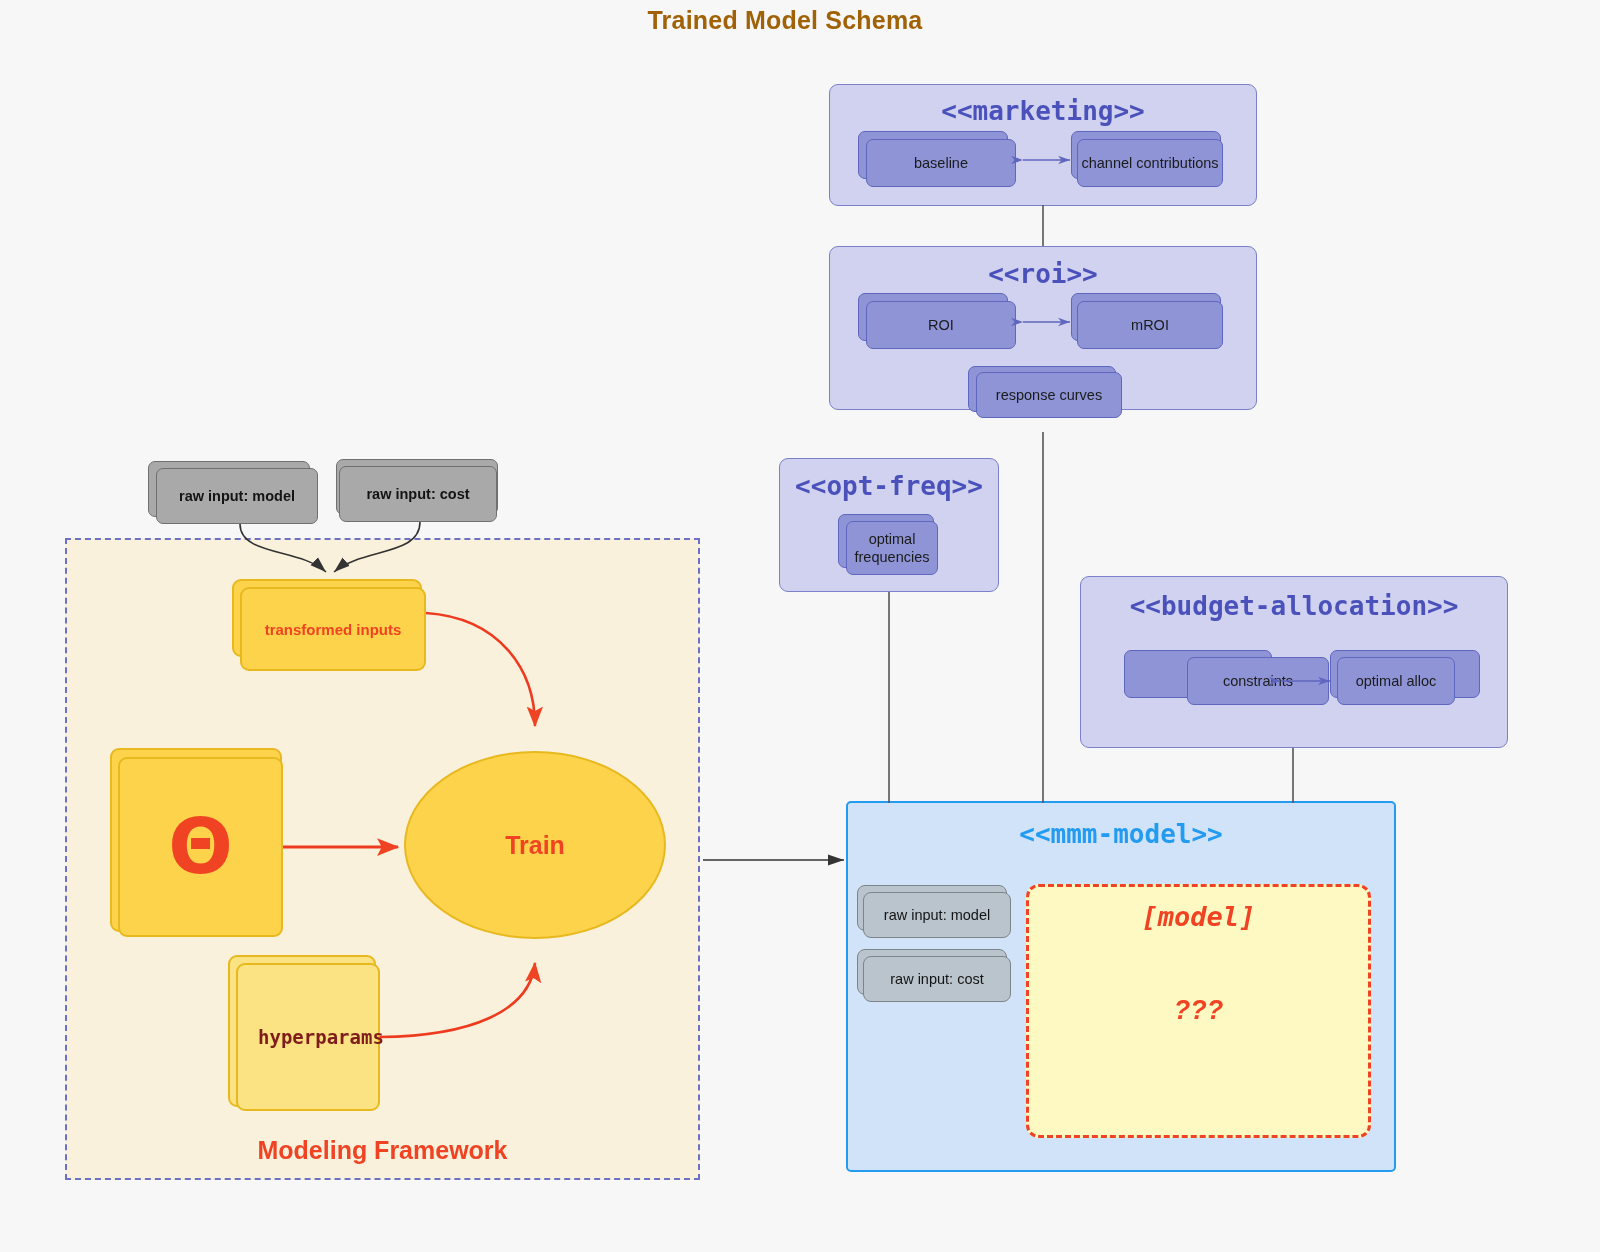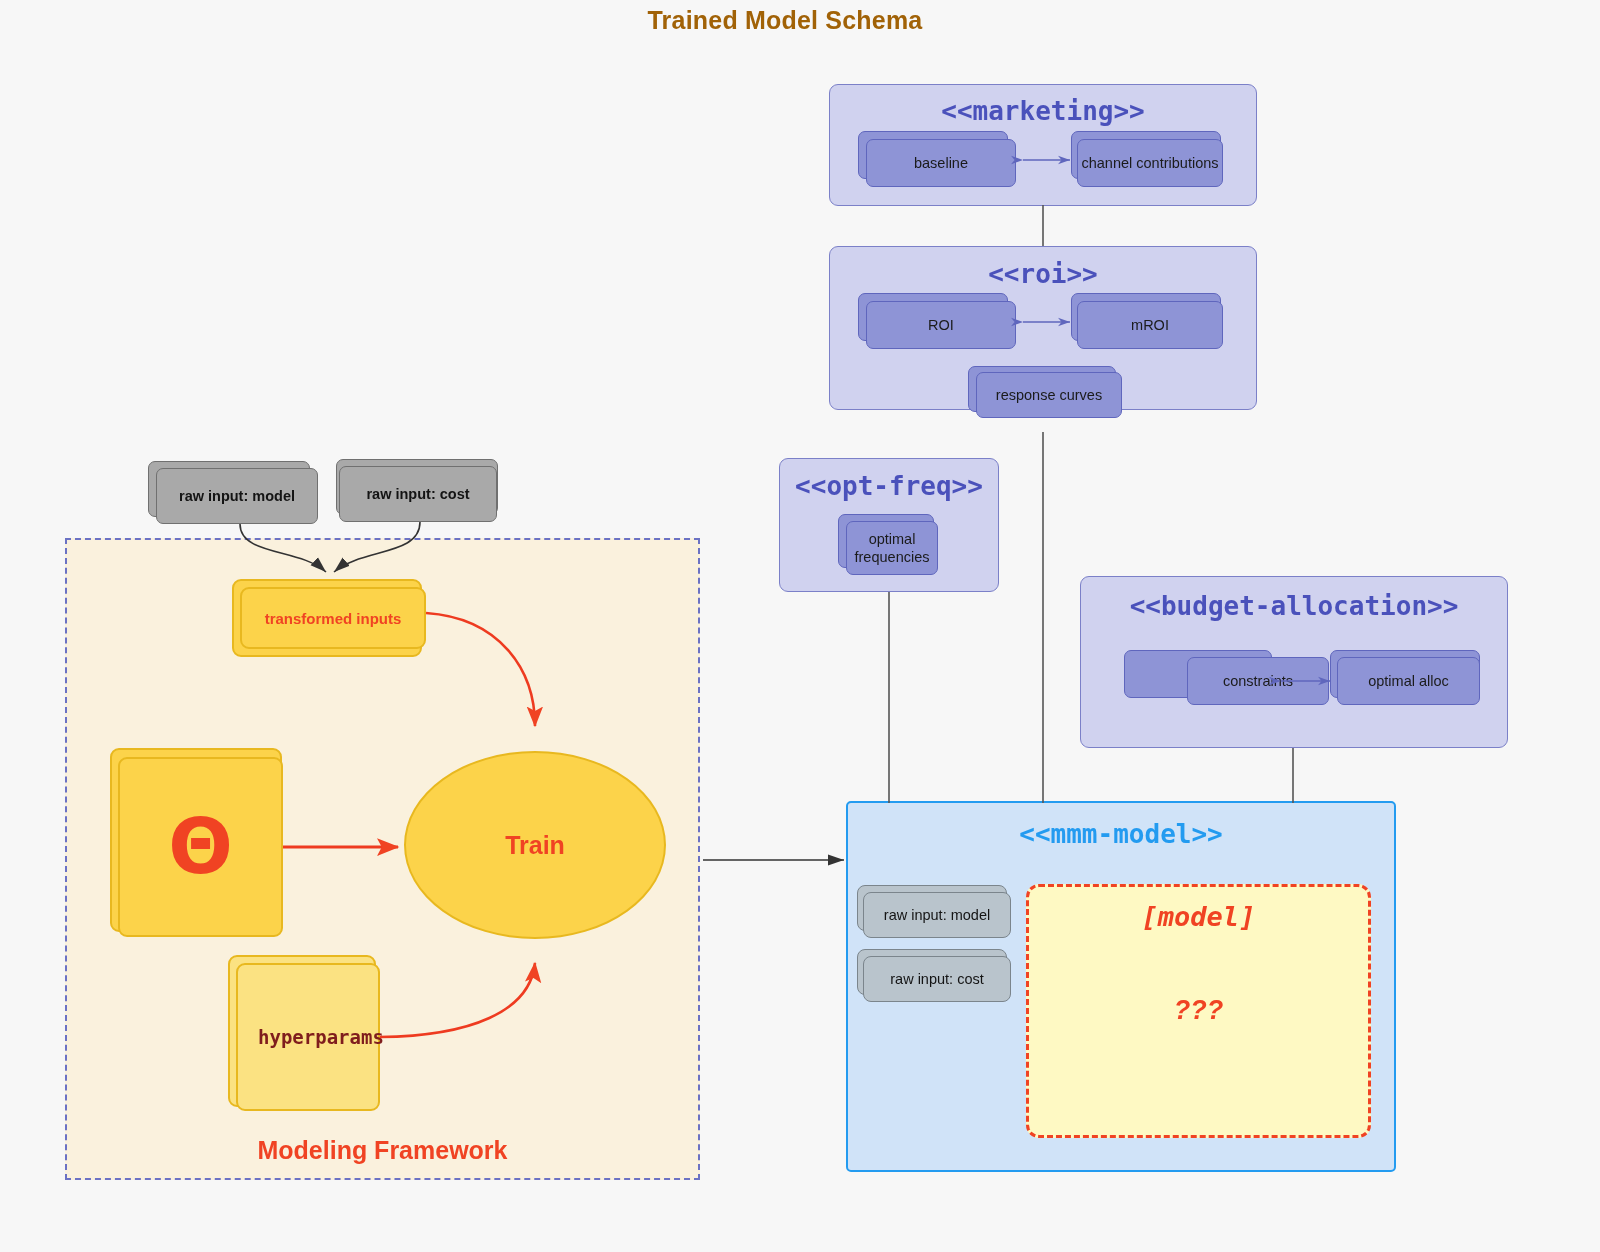"transformed inputs" div.abs { height: 62px -> 84px }
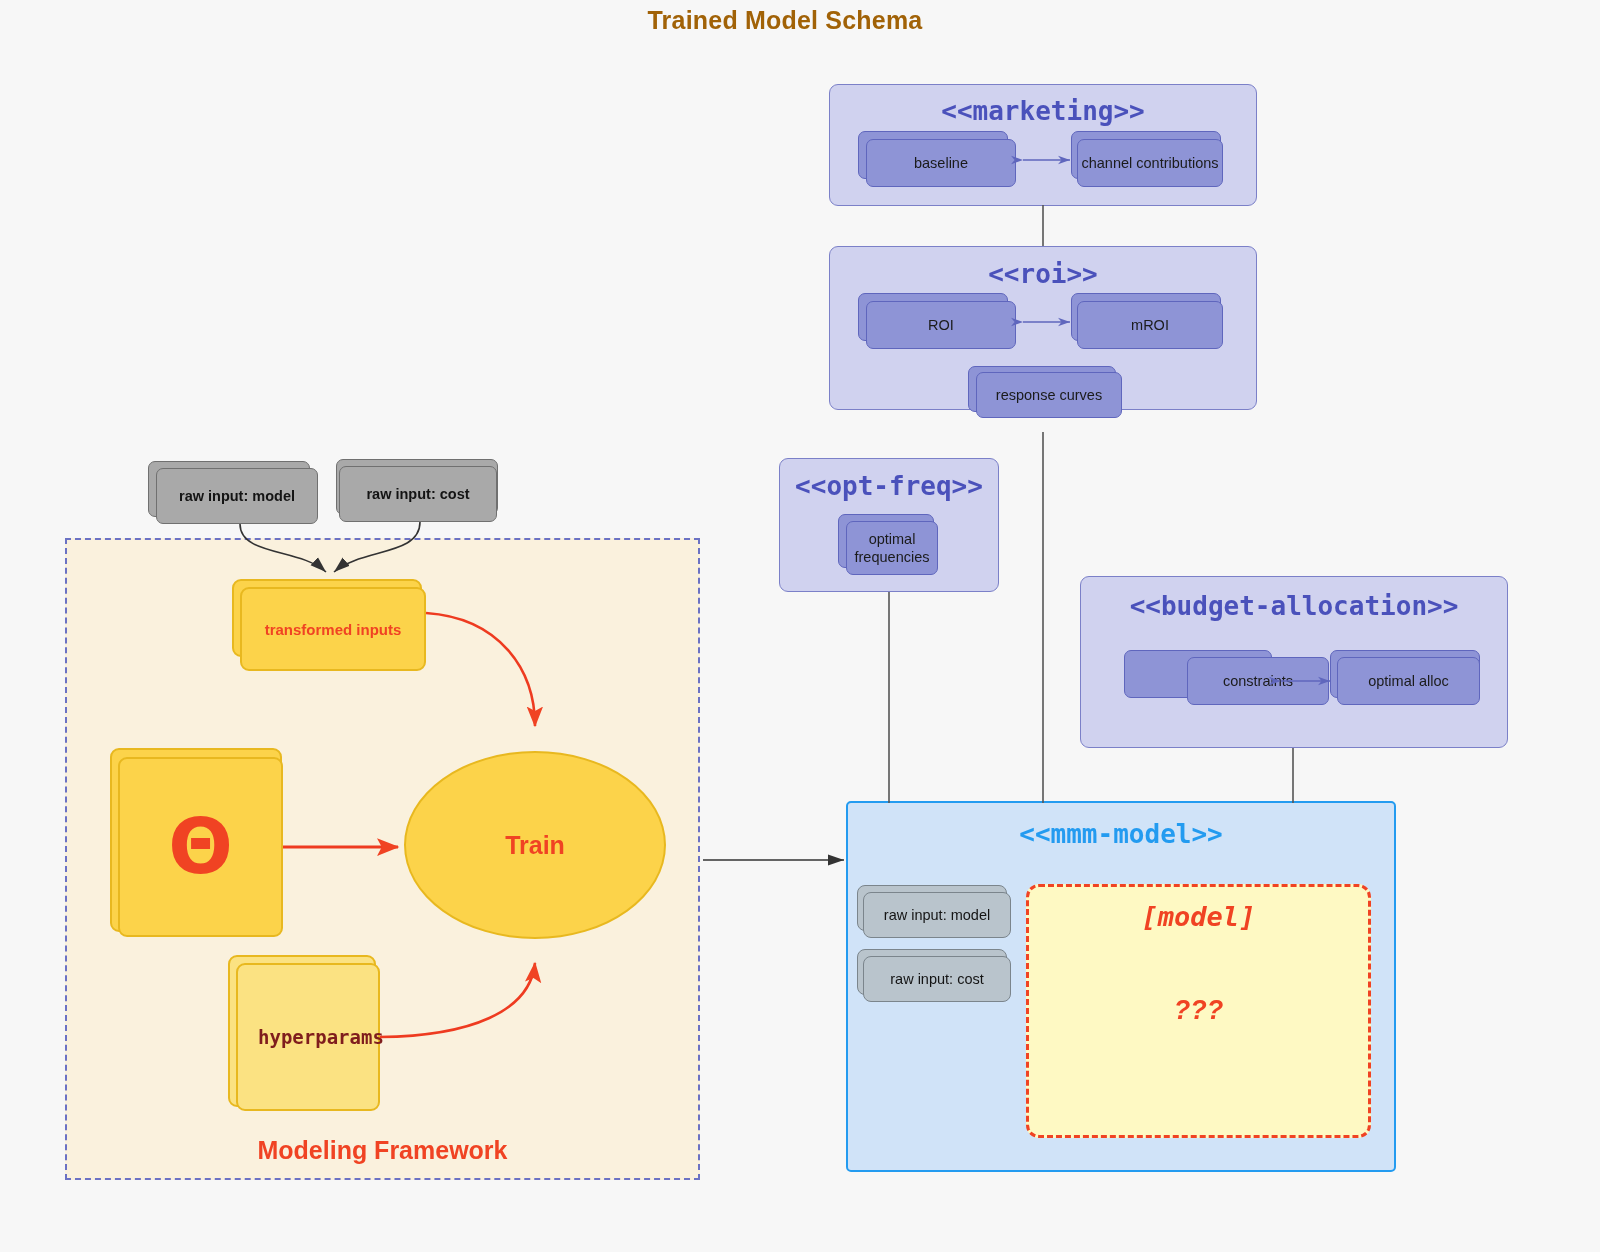"optimal alloc" div.abs { width: 143px -> 118px }
